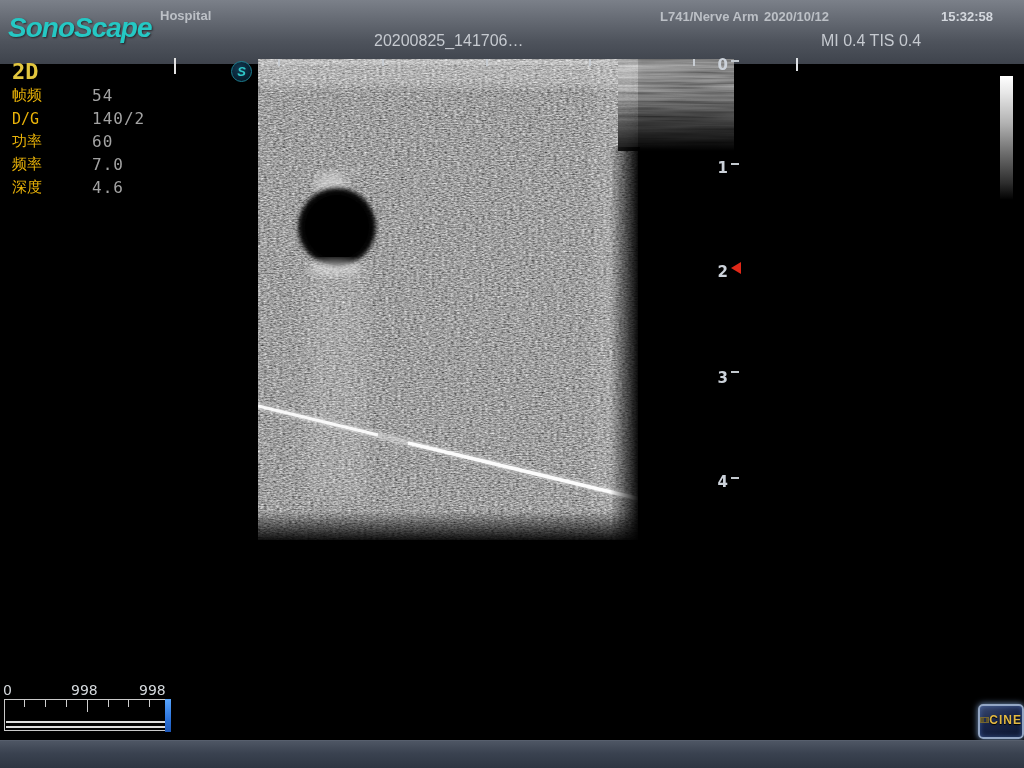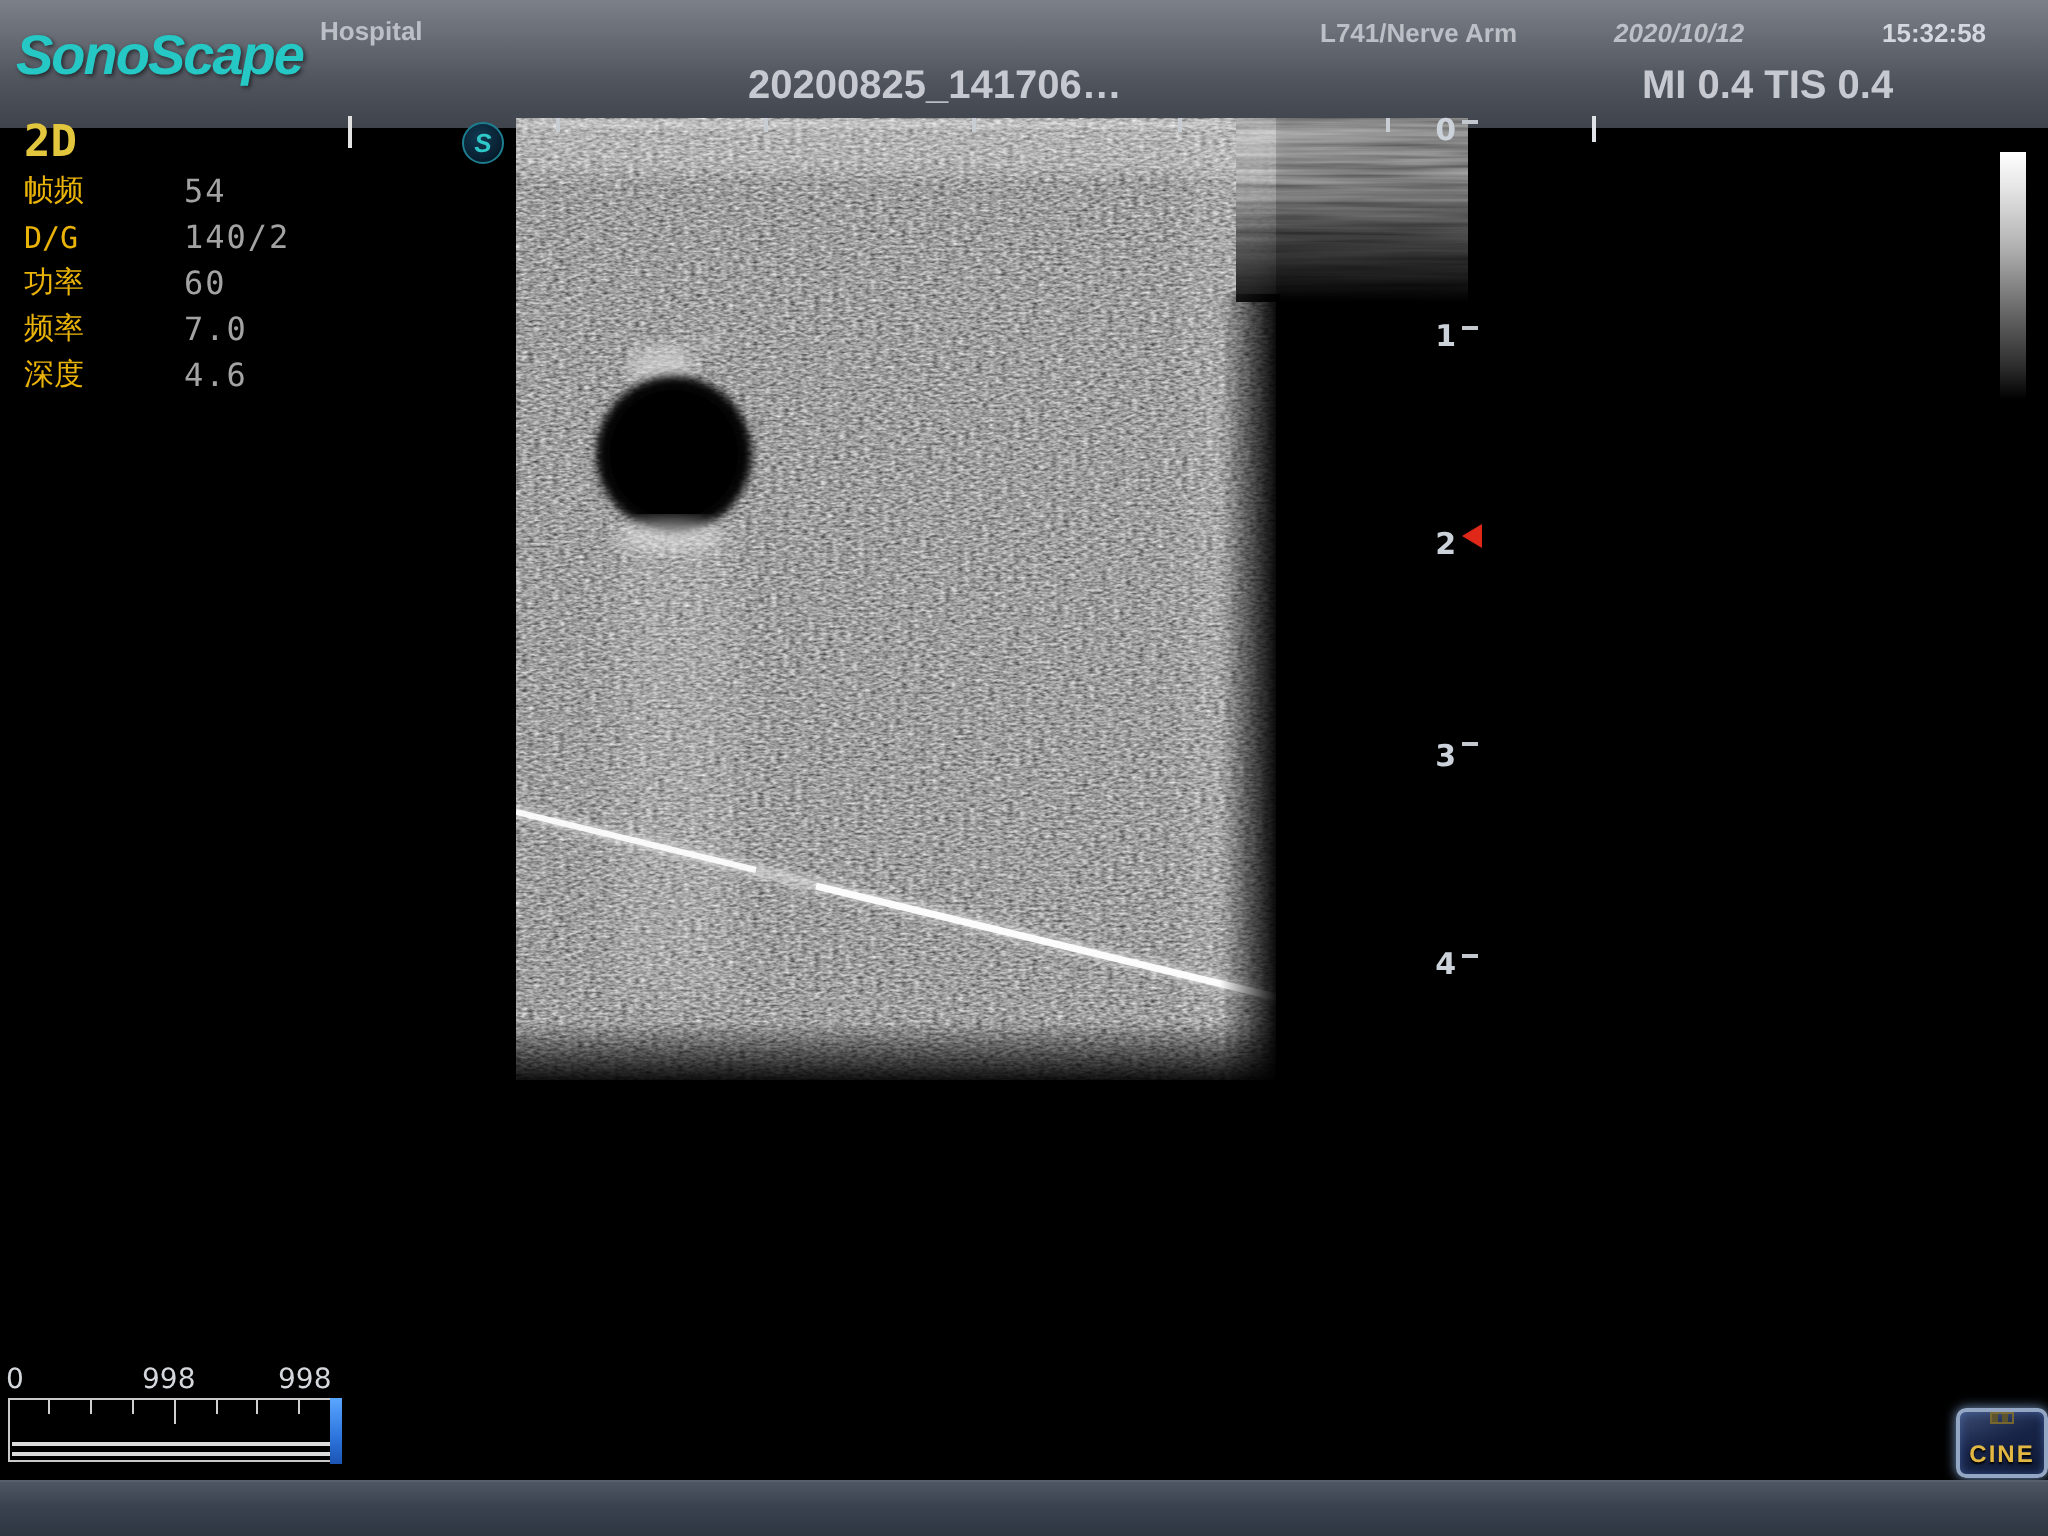"2020/10/12" #date { font-style: italic -> none; left: 807px -> 764px }
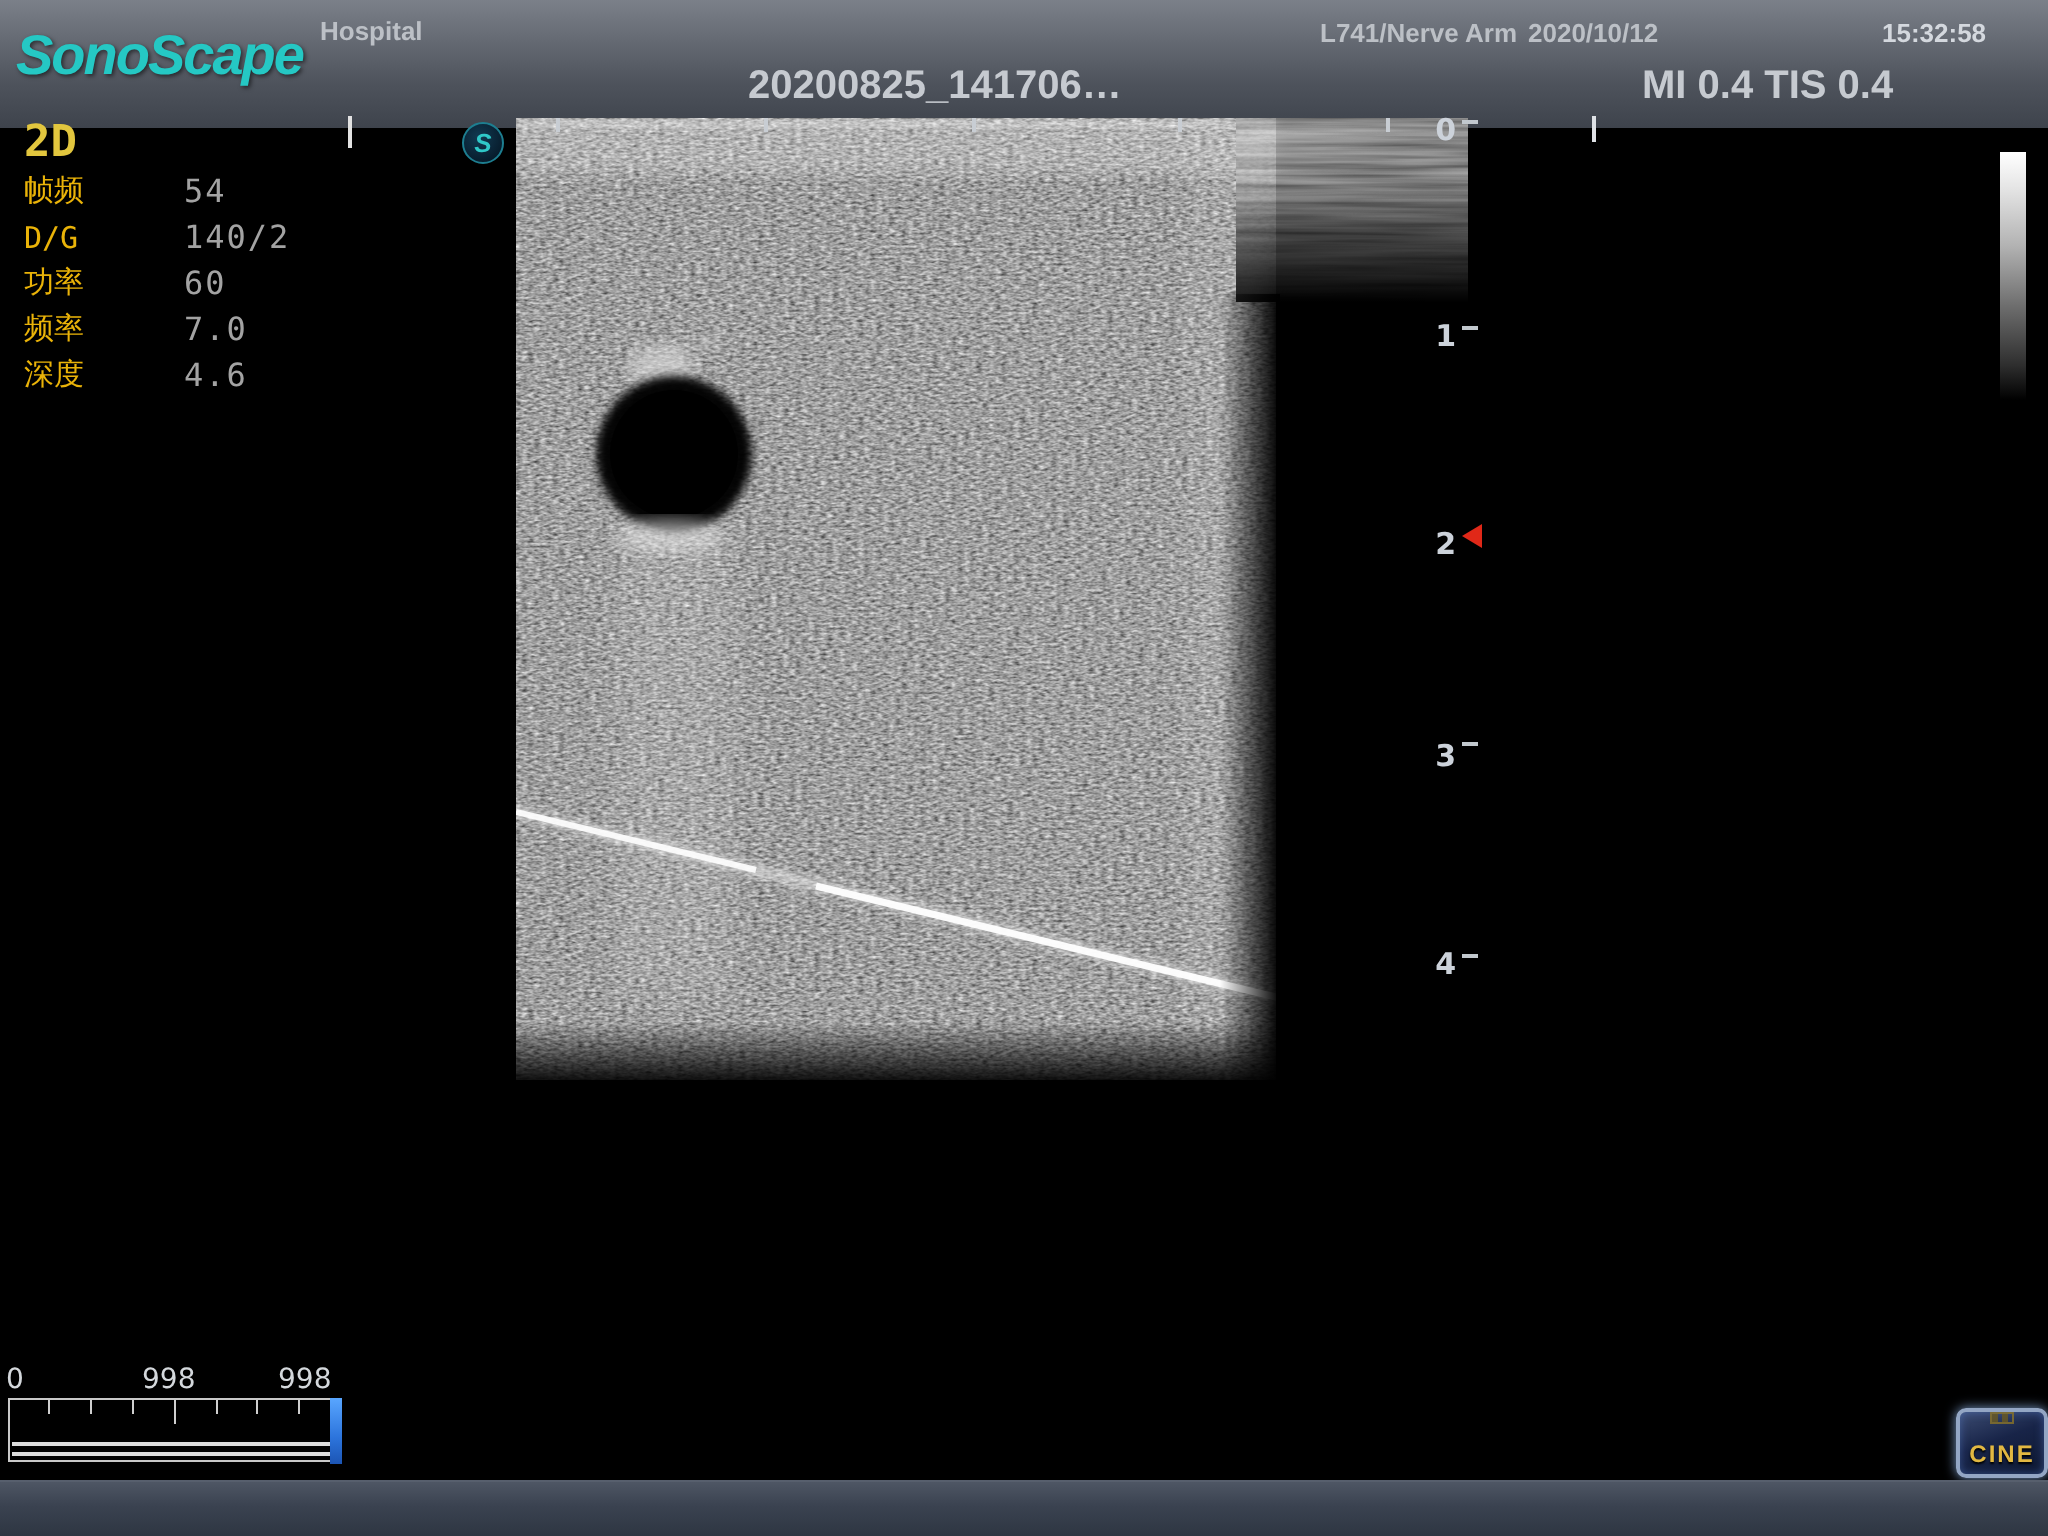"20200825_141706…" .tb2 { font-size: 20px -> 16px; font-weight: bold -> normal }
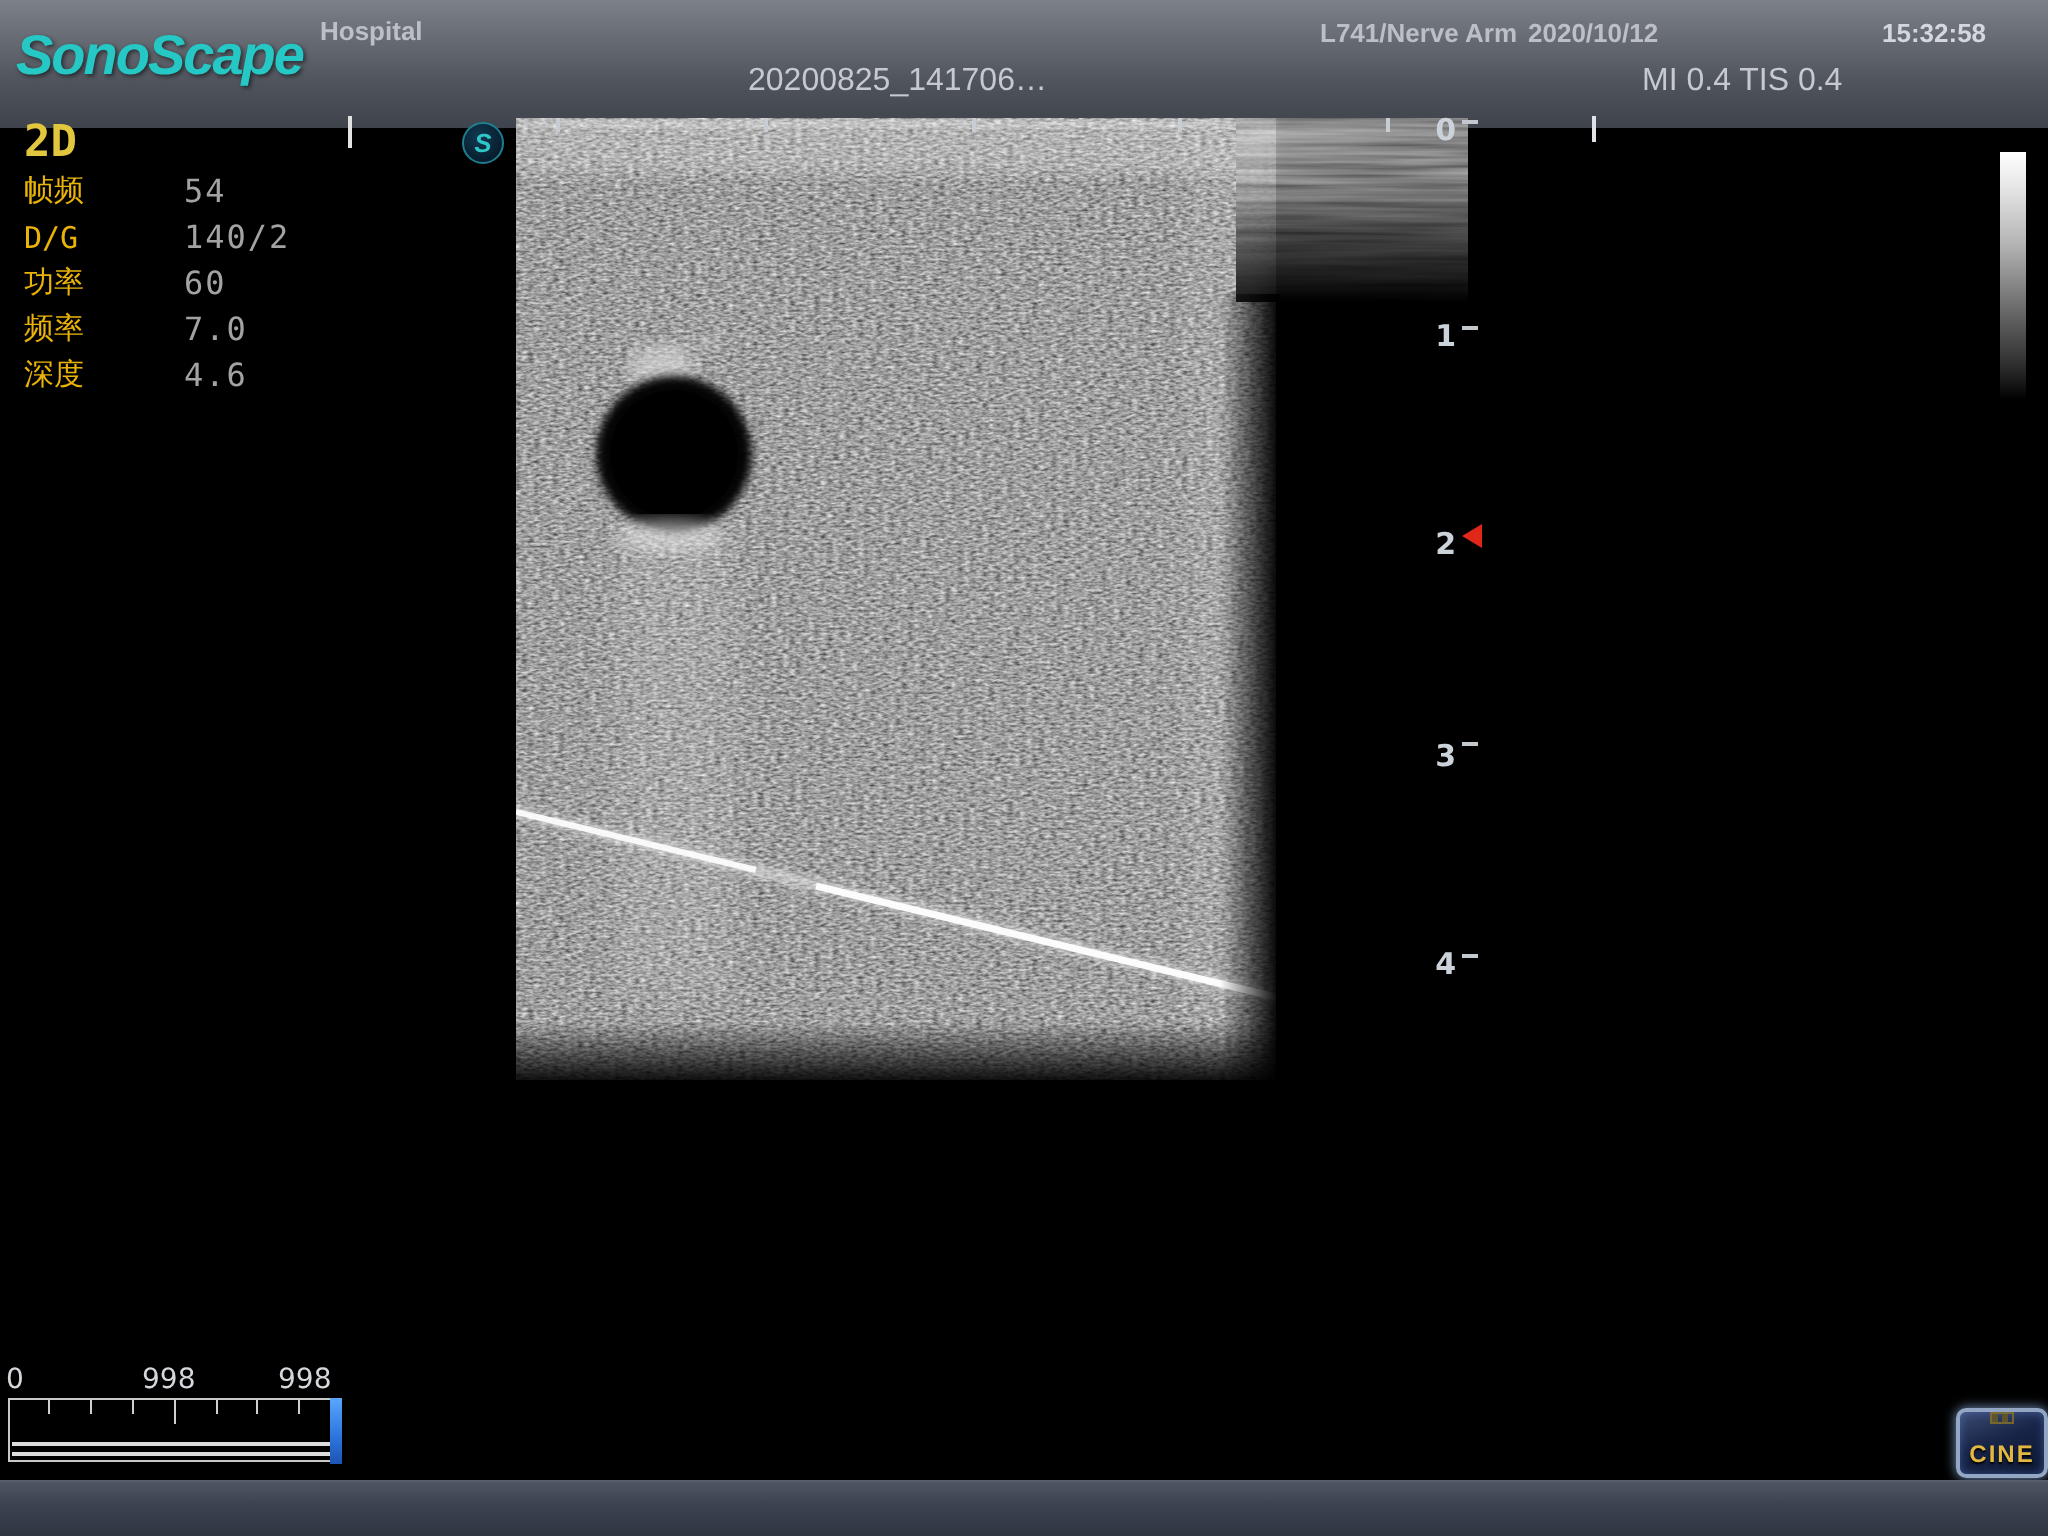"CINE" #cine-btn { flex-direction: column -> row }
